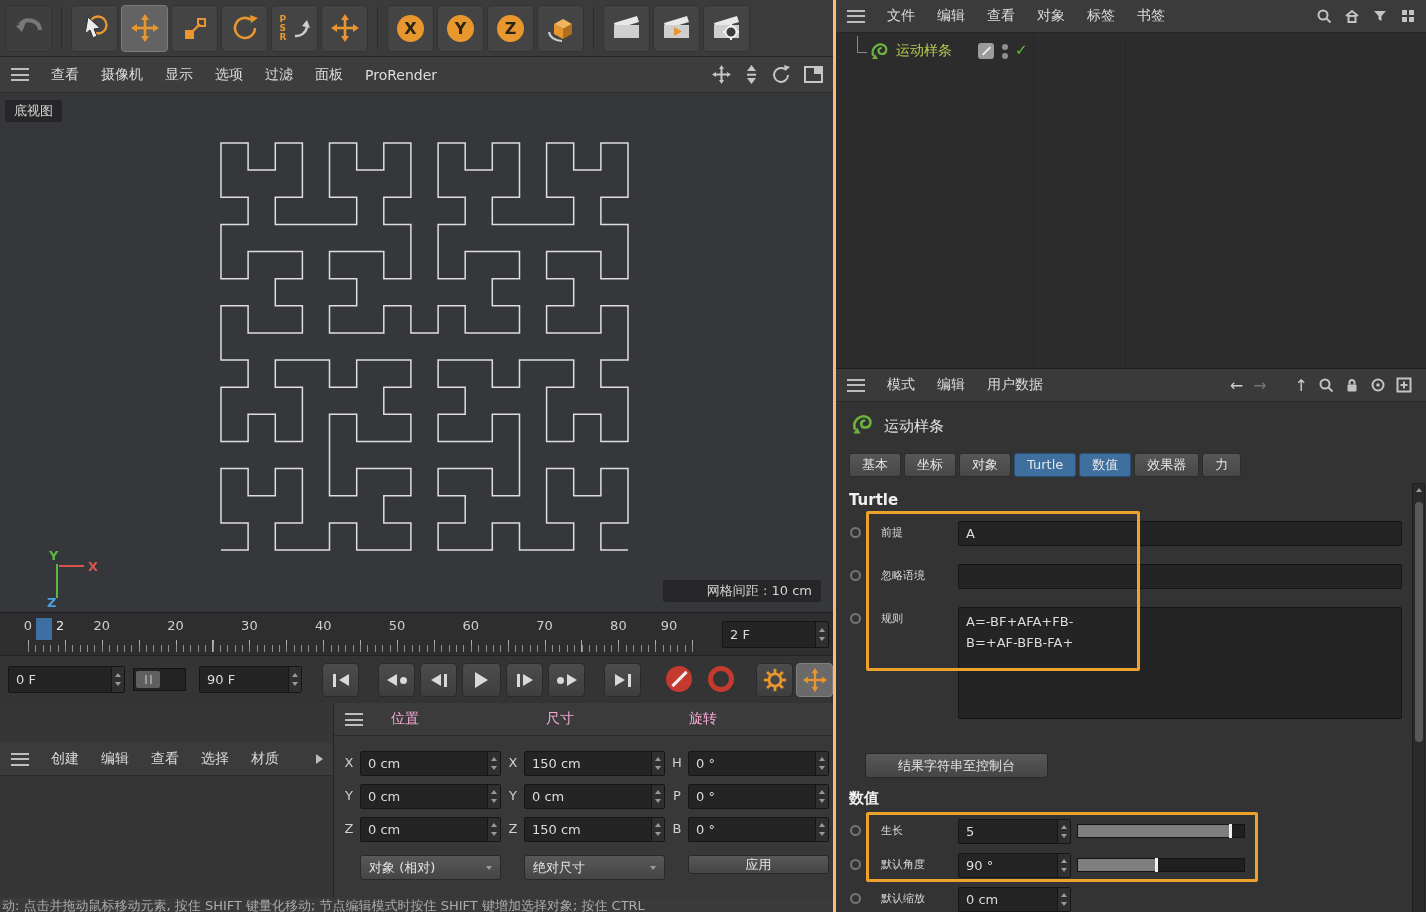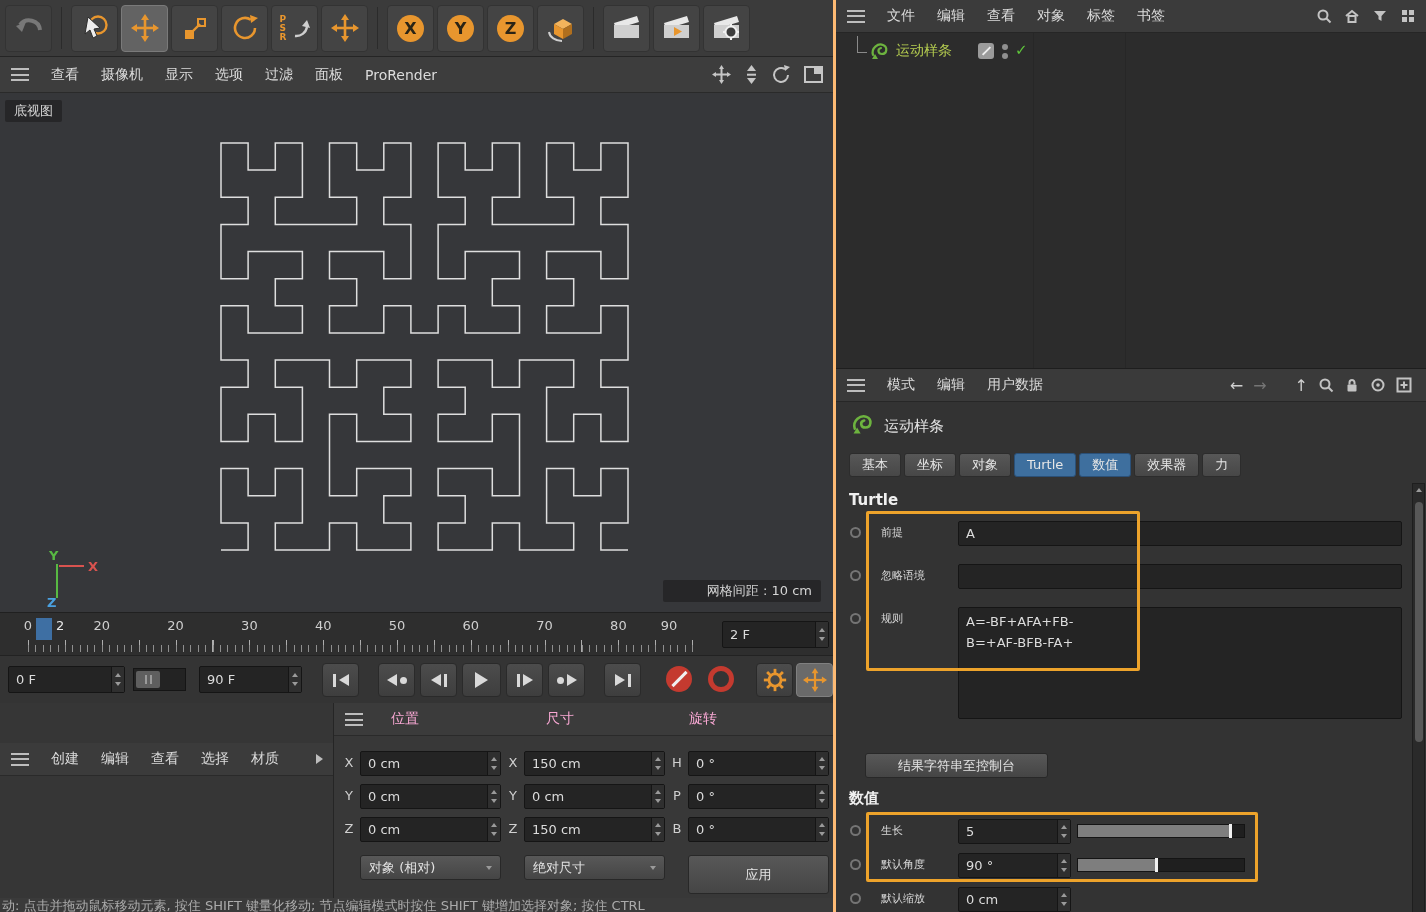"应用" div.ui-btn { height: 39px -> 19px }
